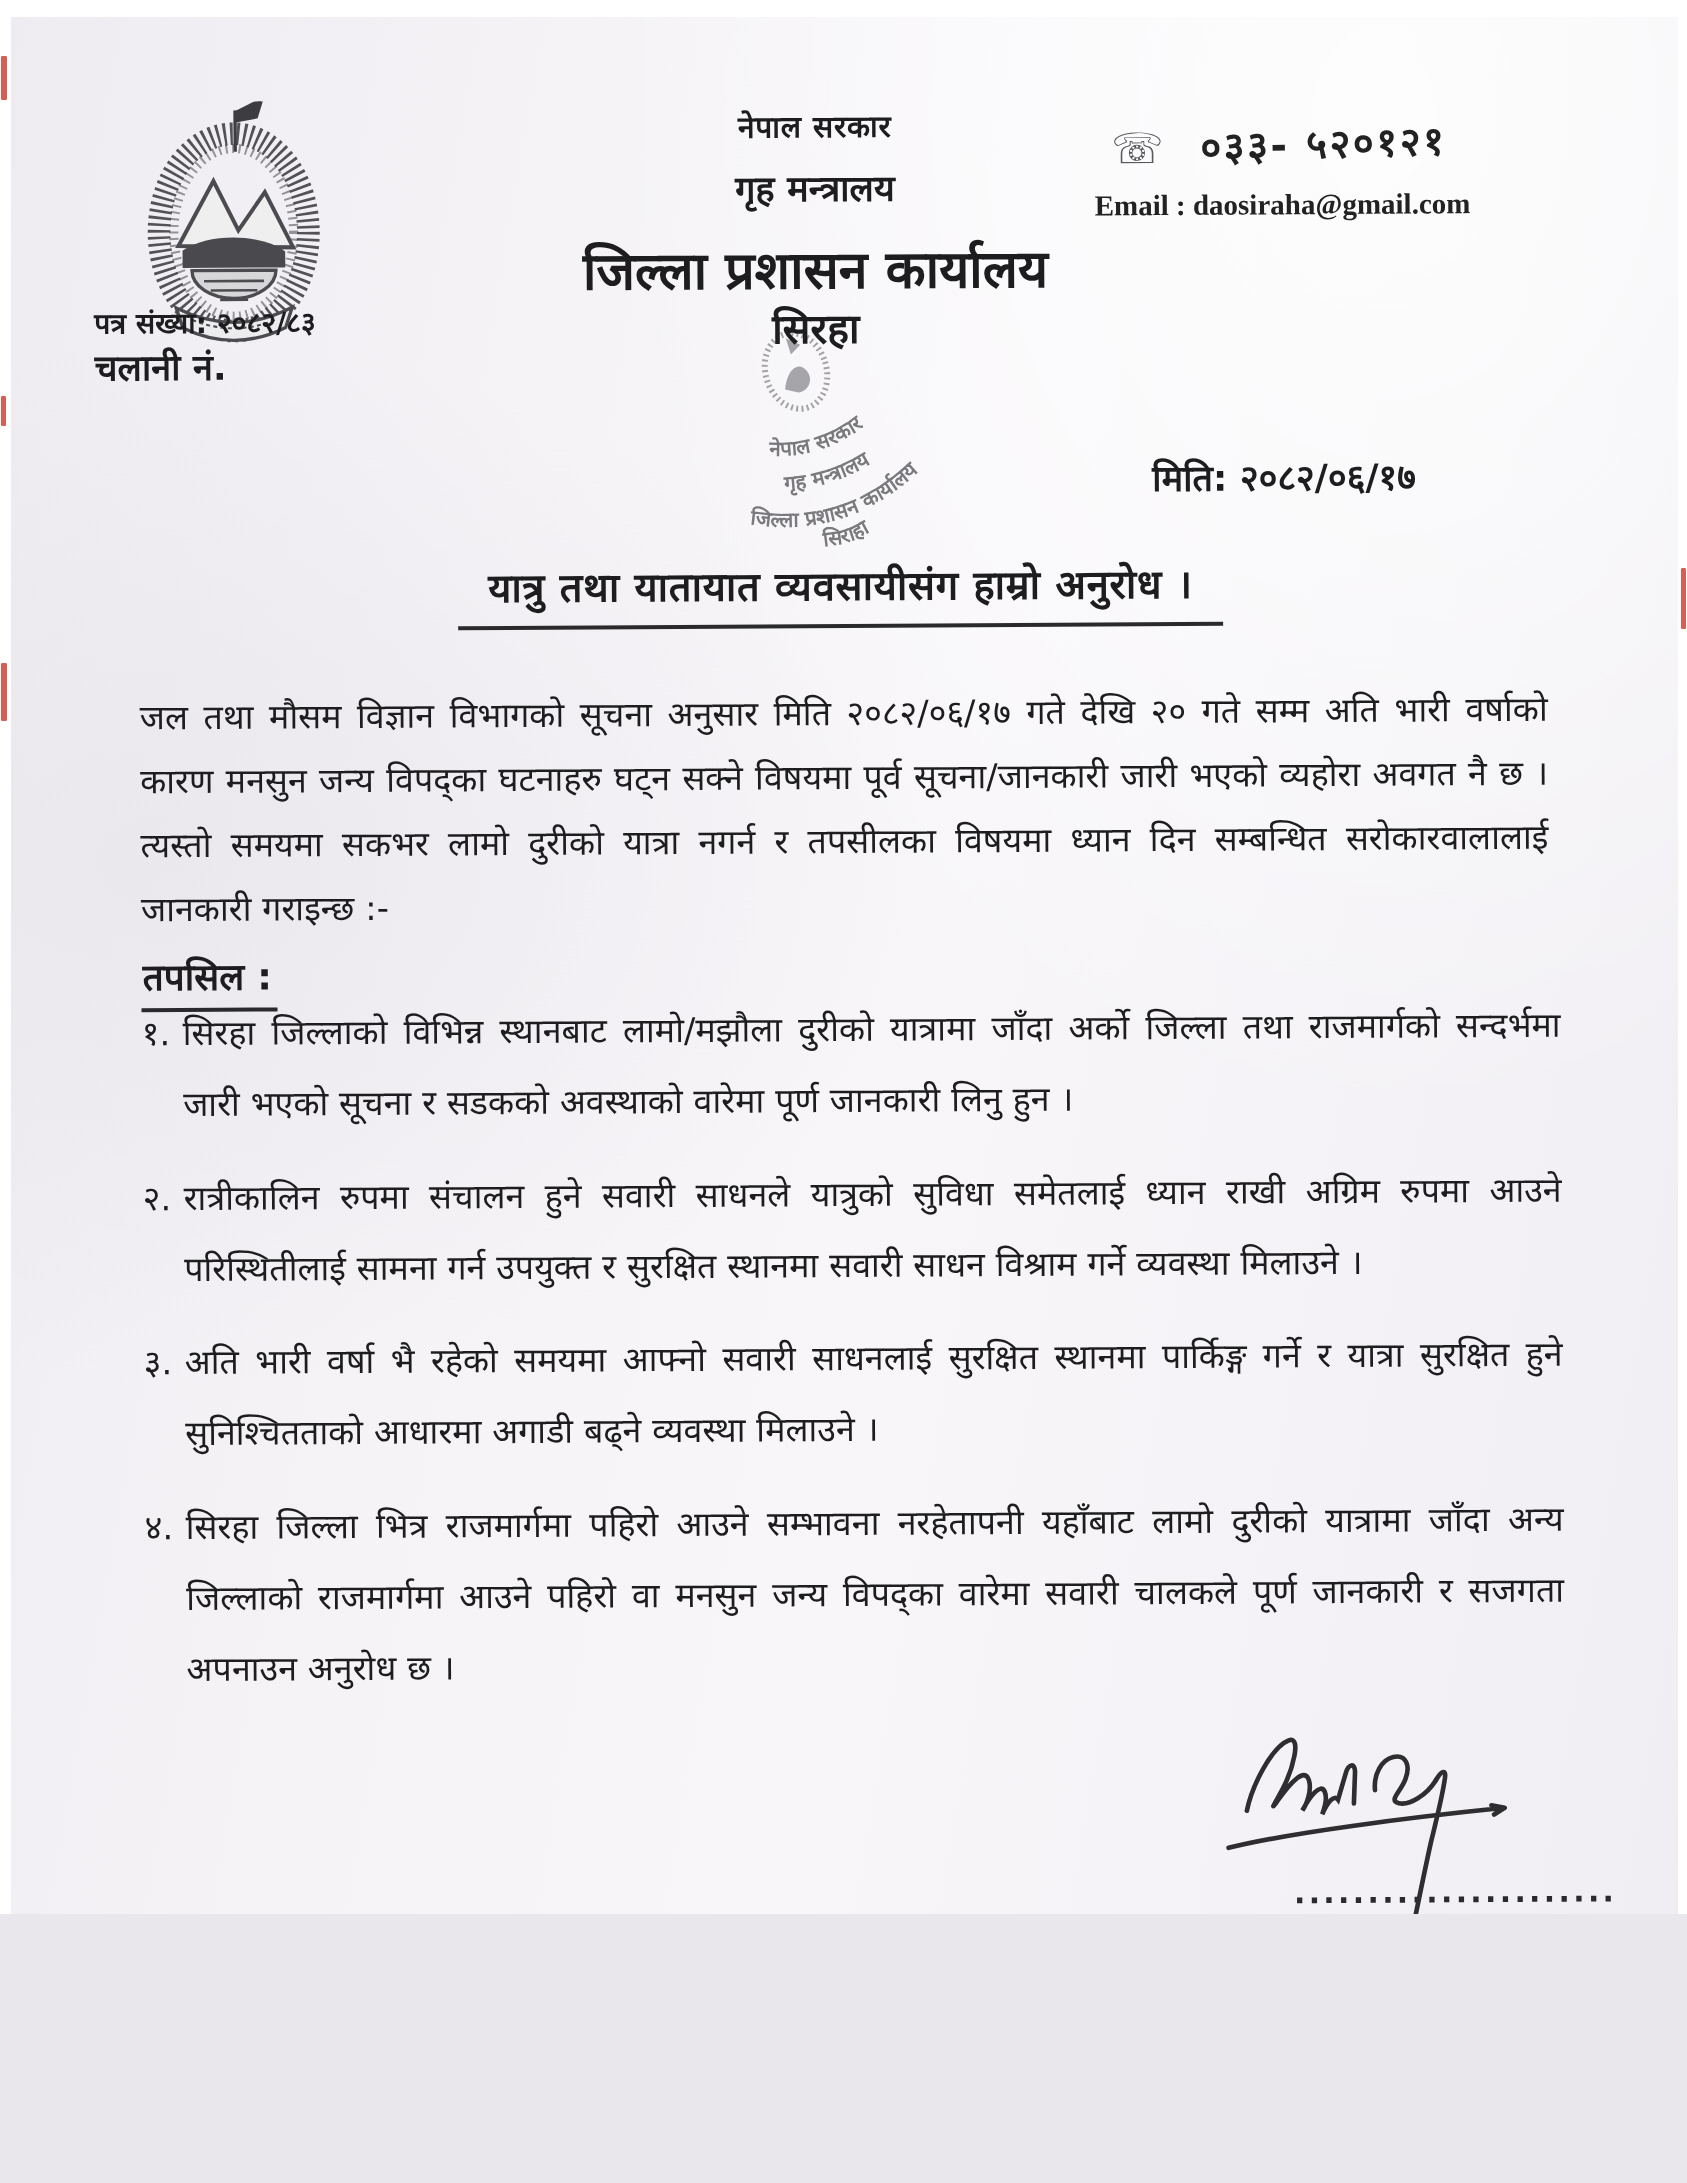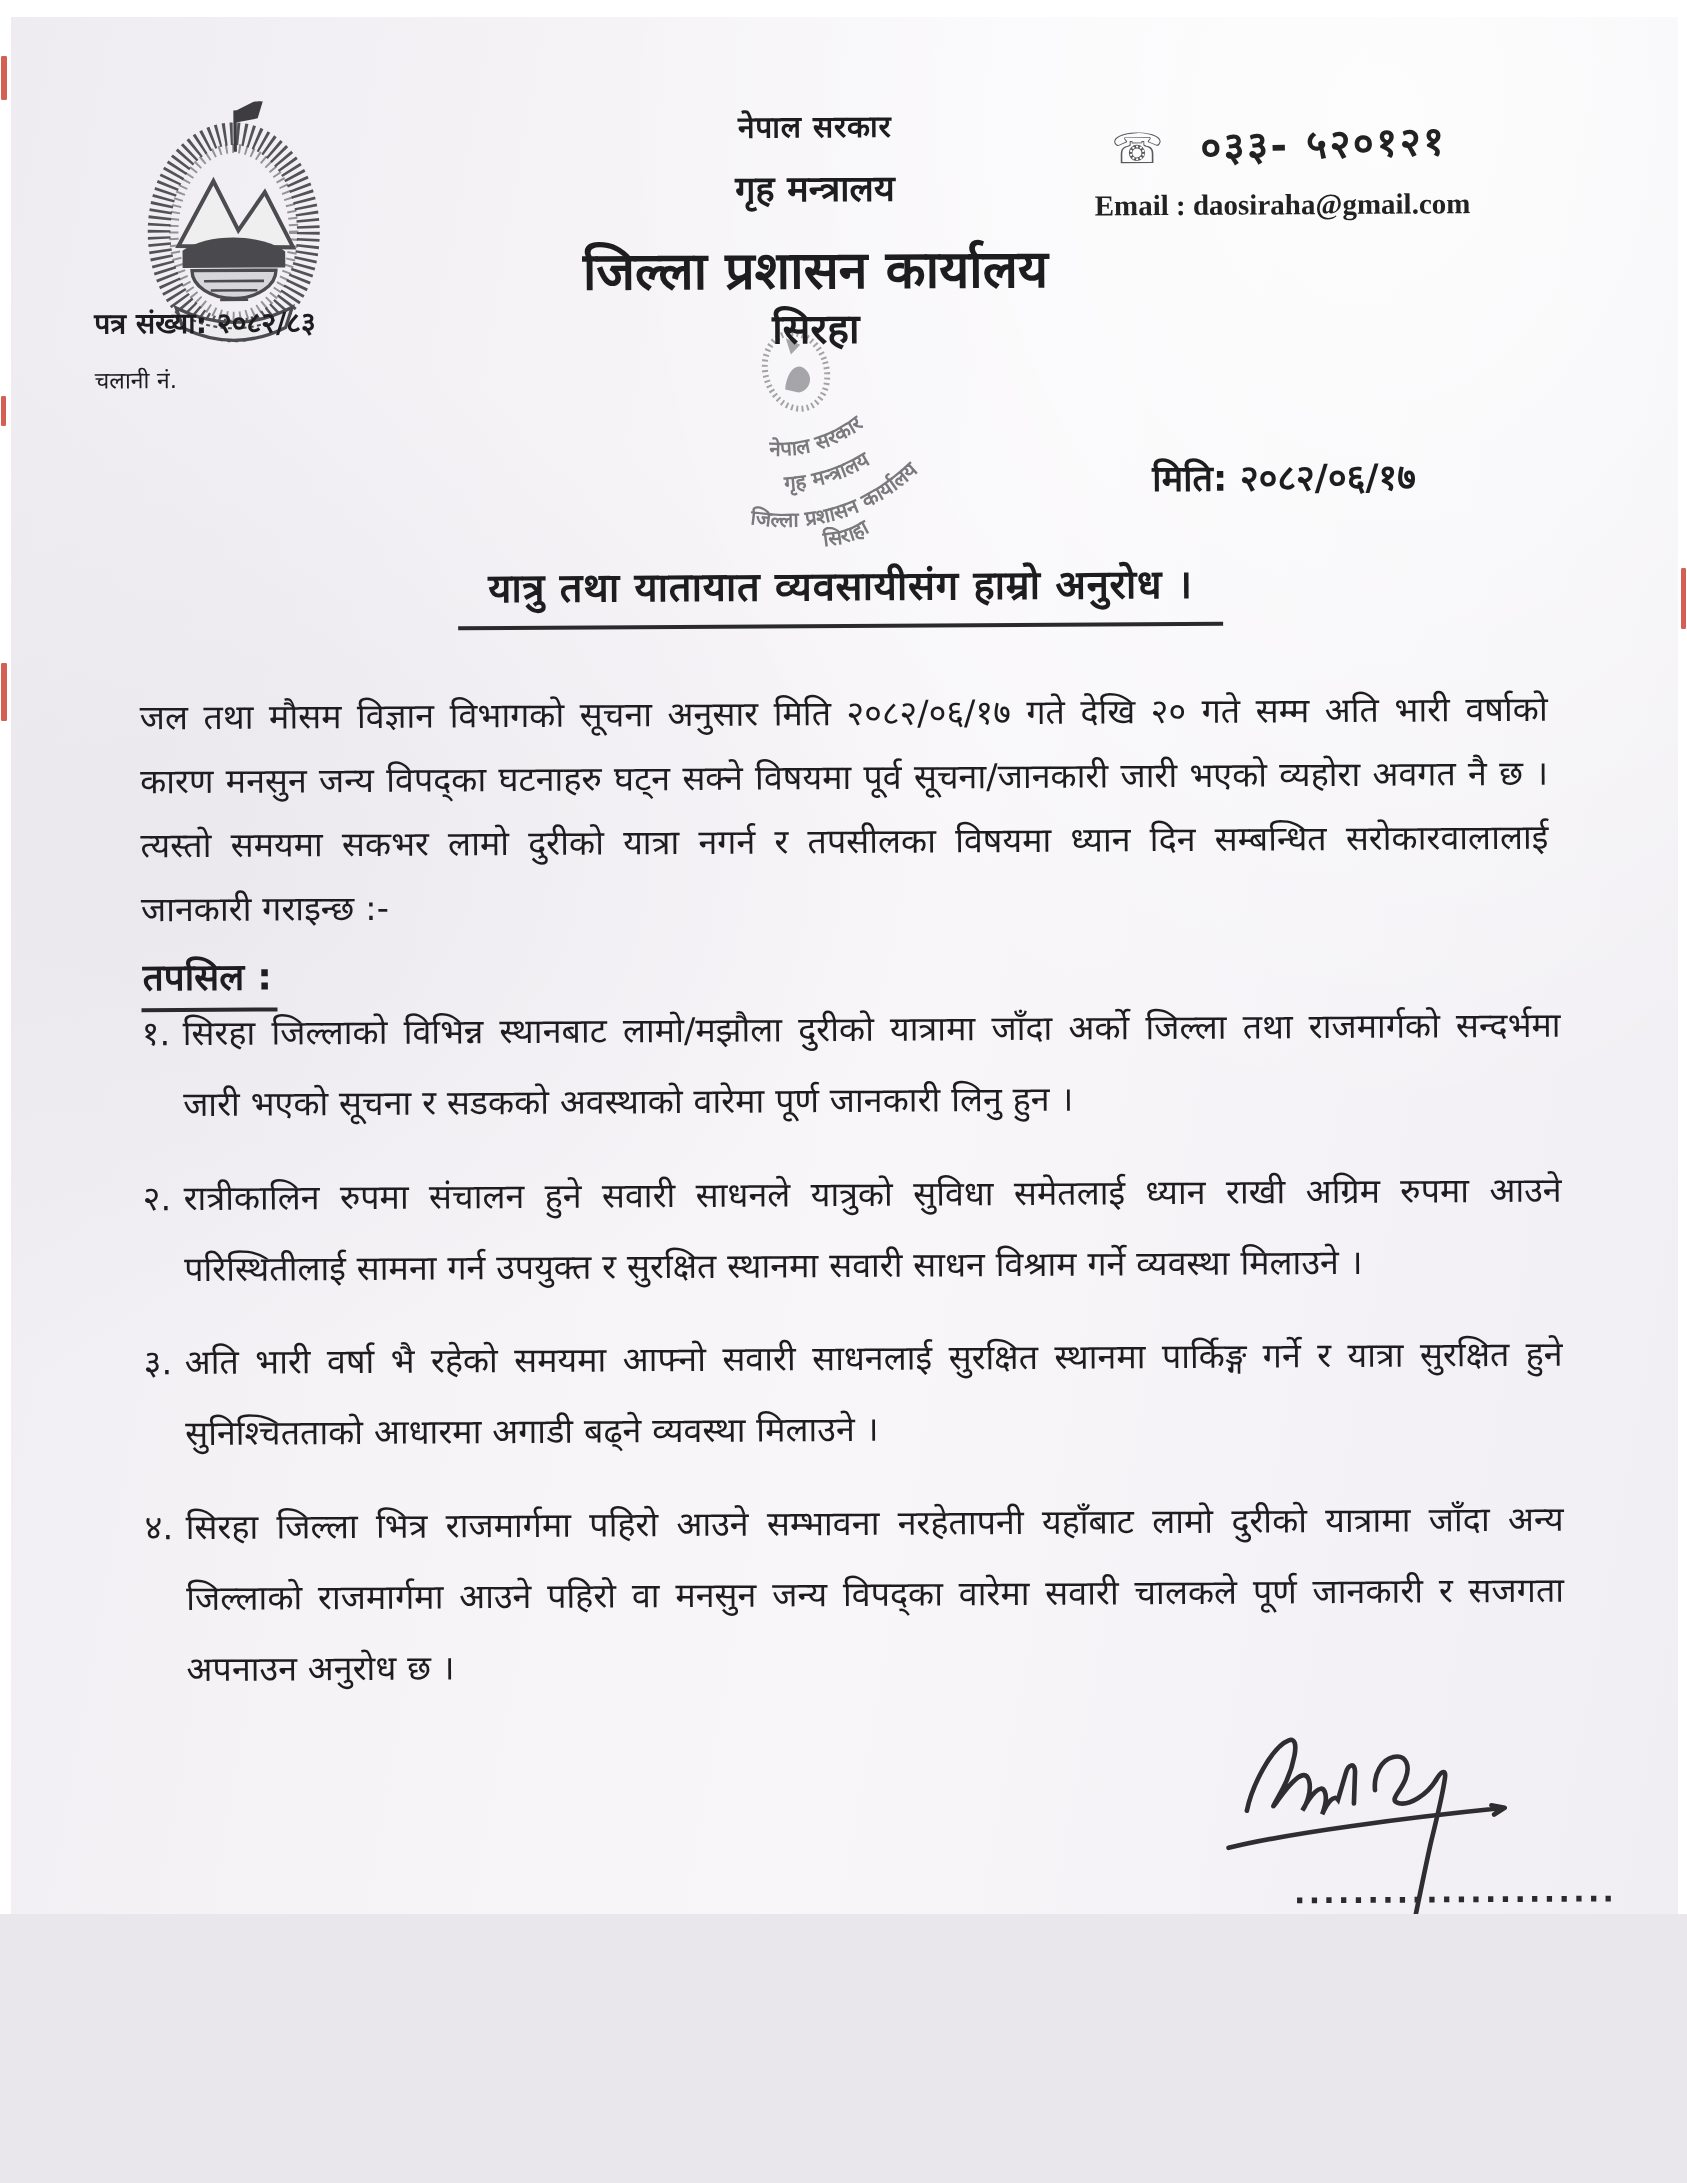"चलानी नं." .meta-dispatch { font-size: 23px -> 36px; font-weight: normal -> bold; top: 359px -> 338px }
